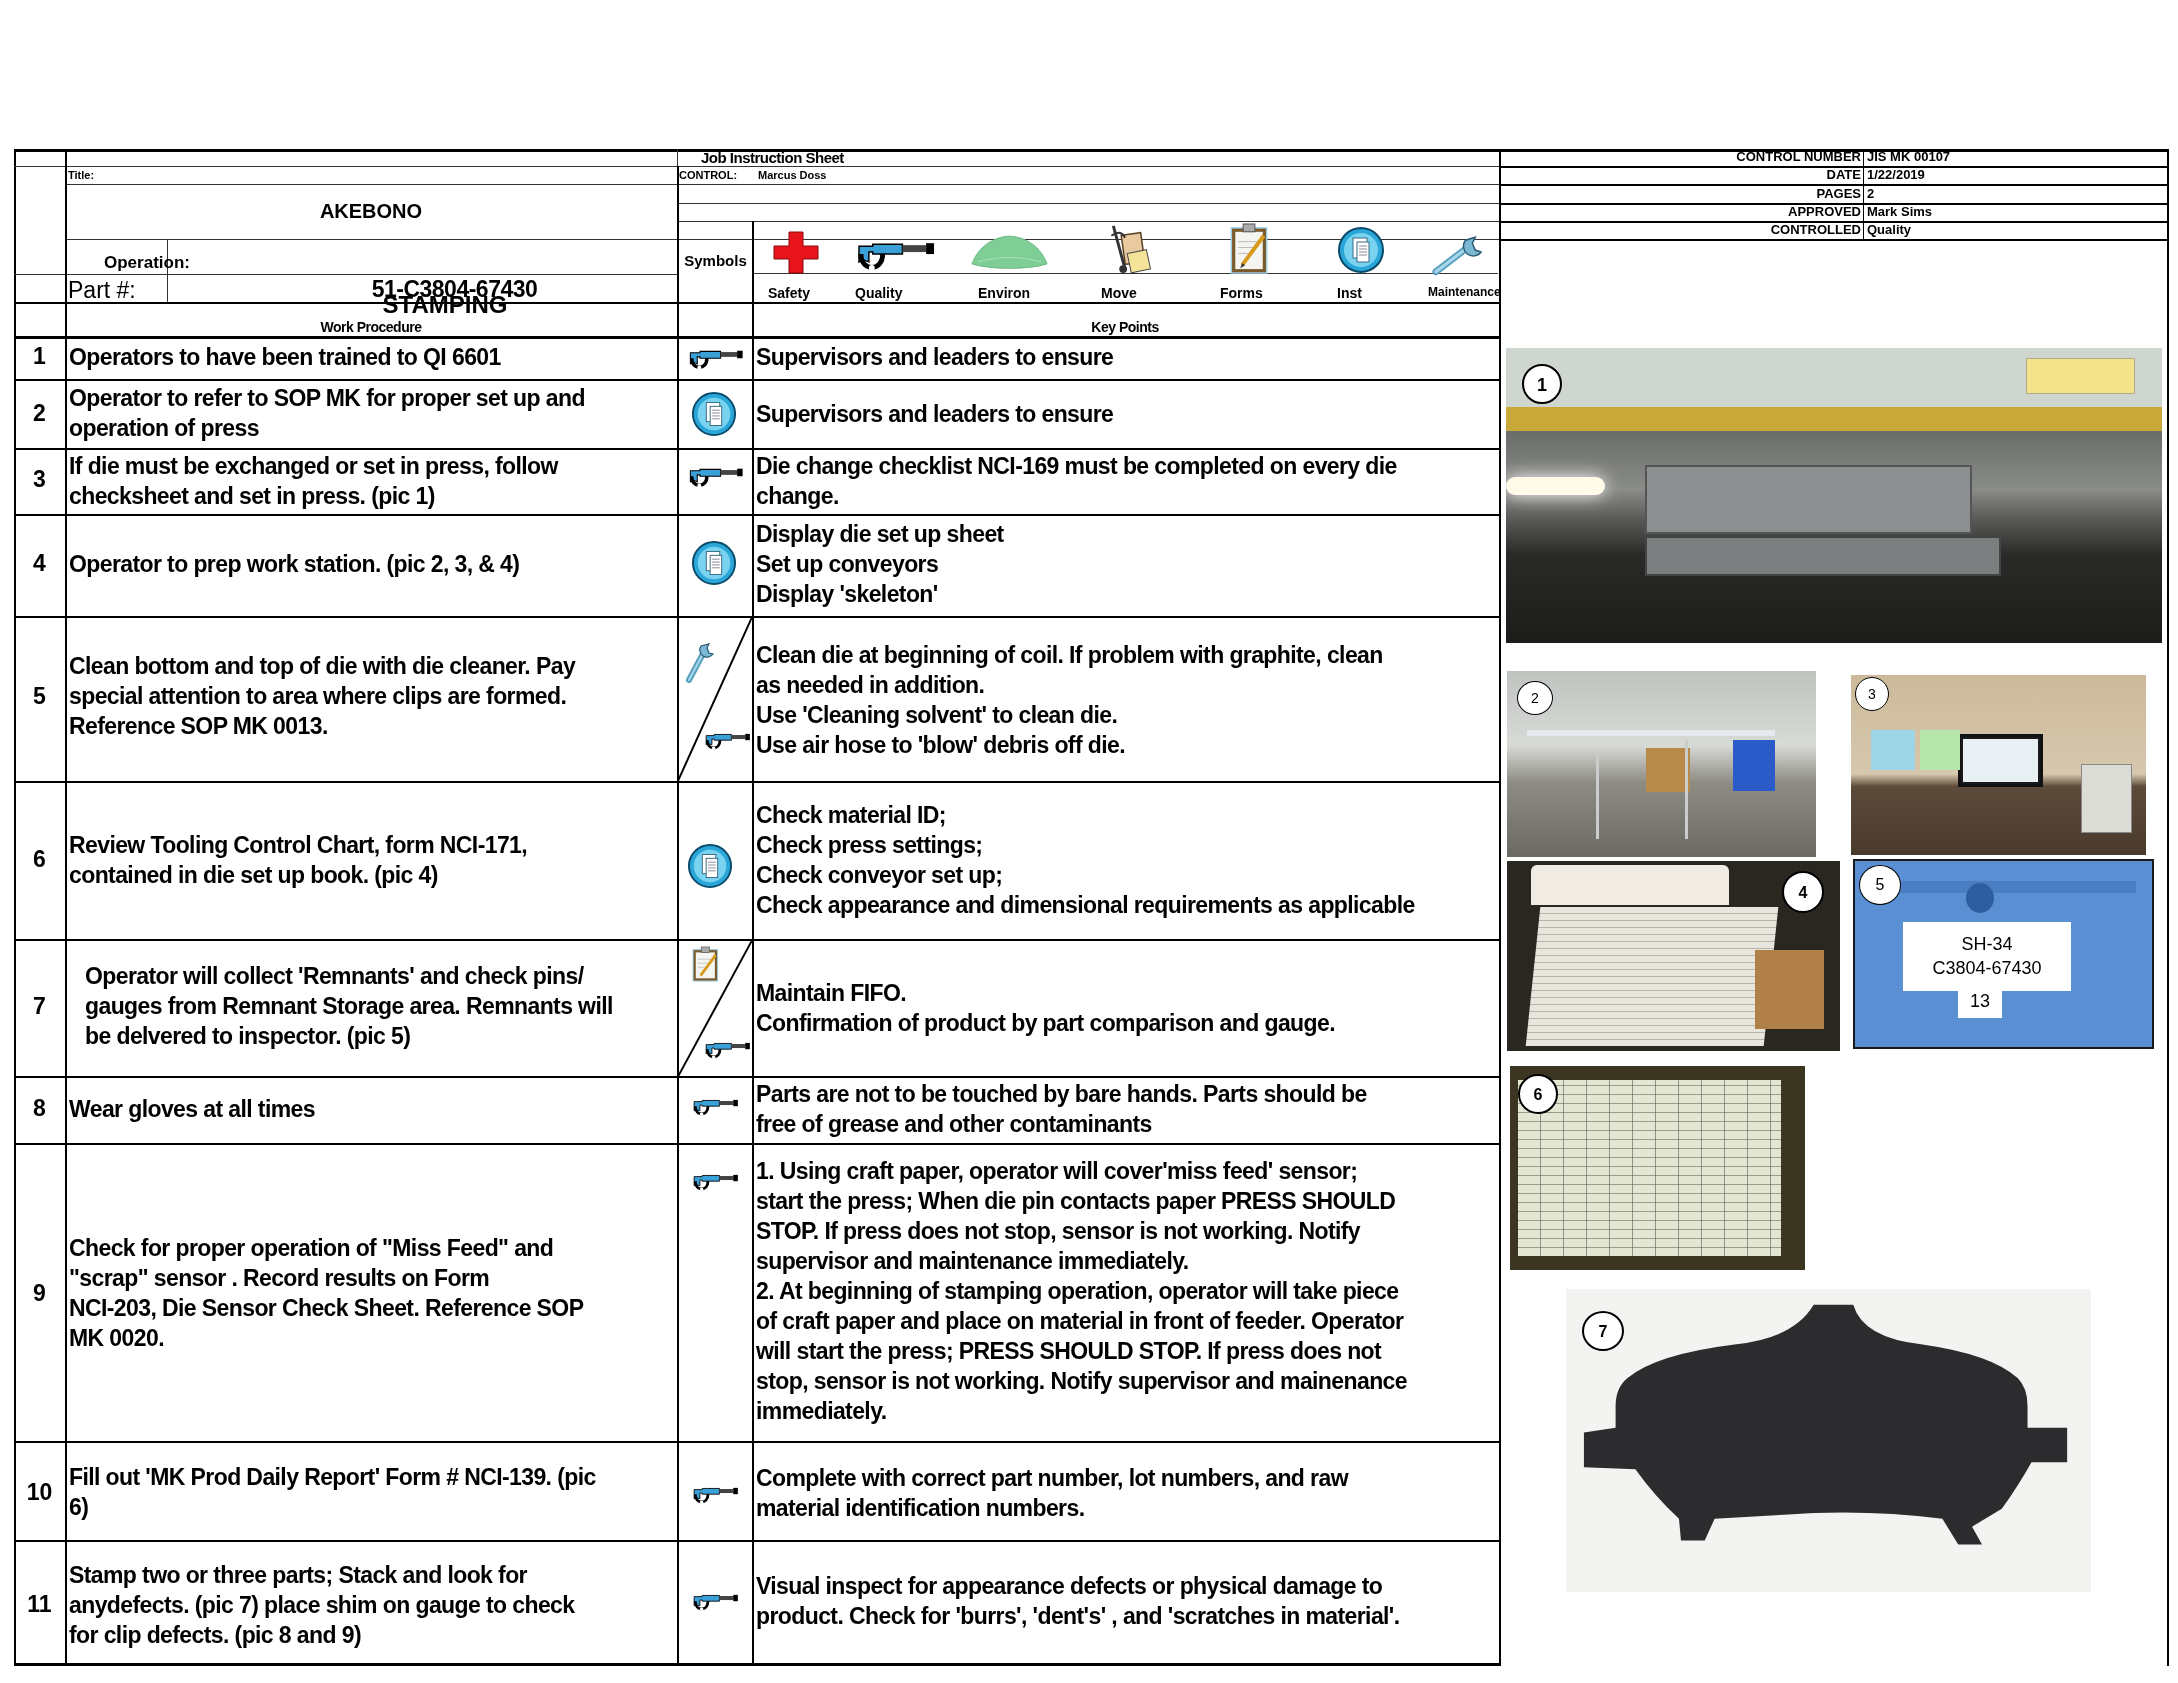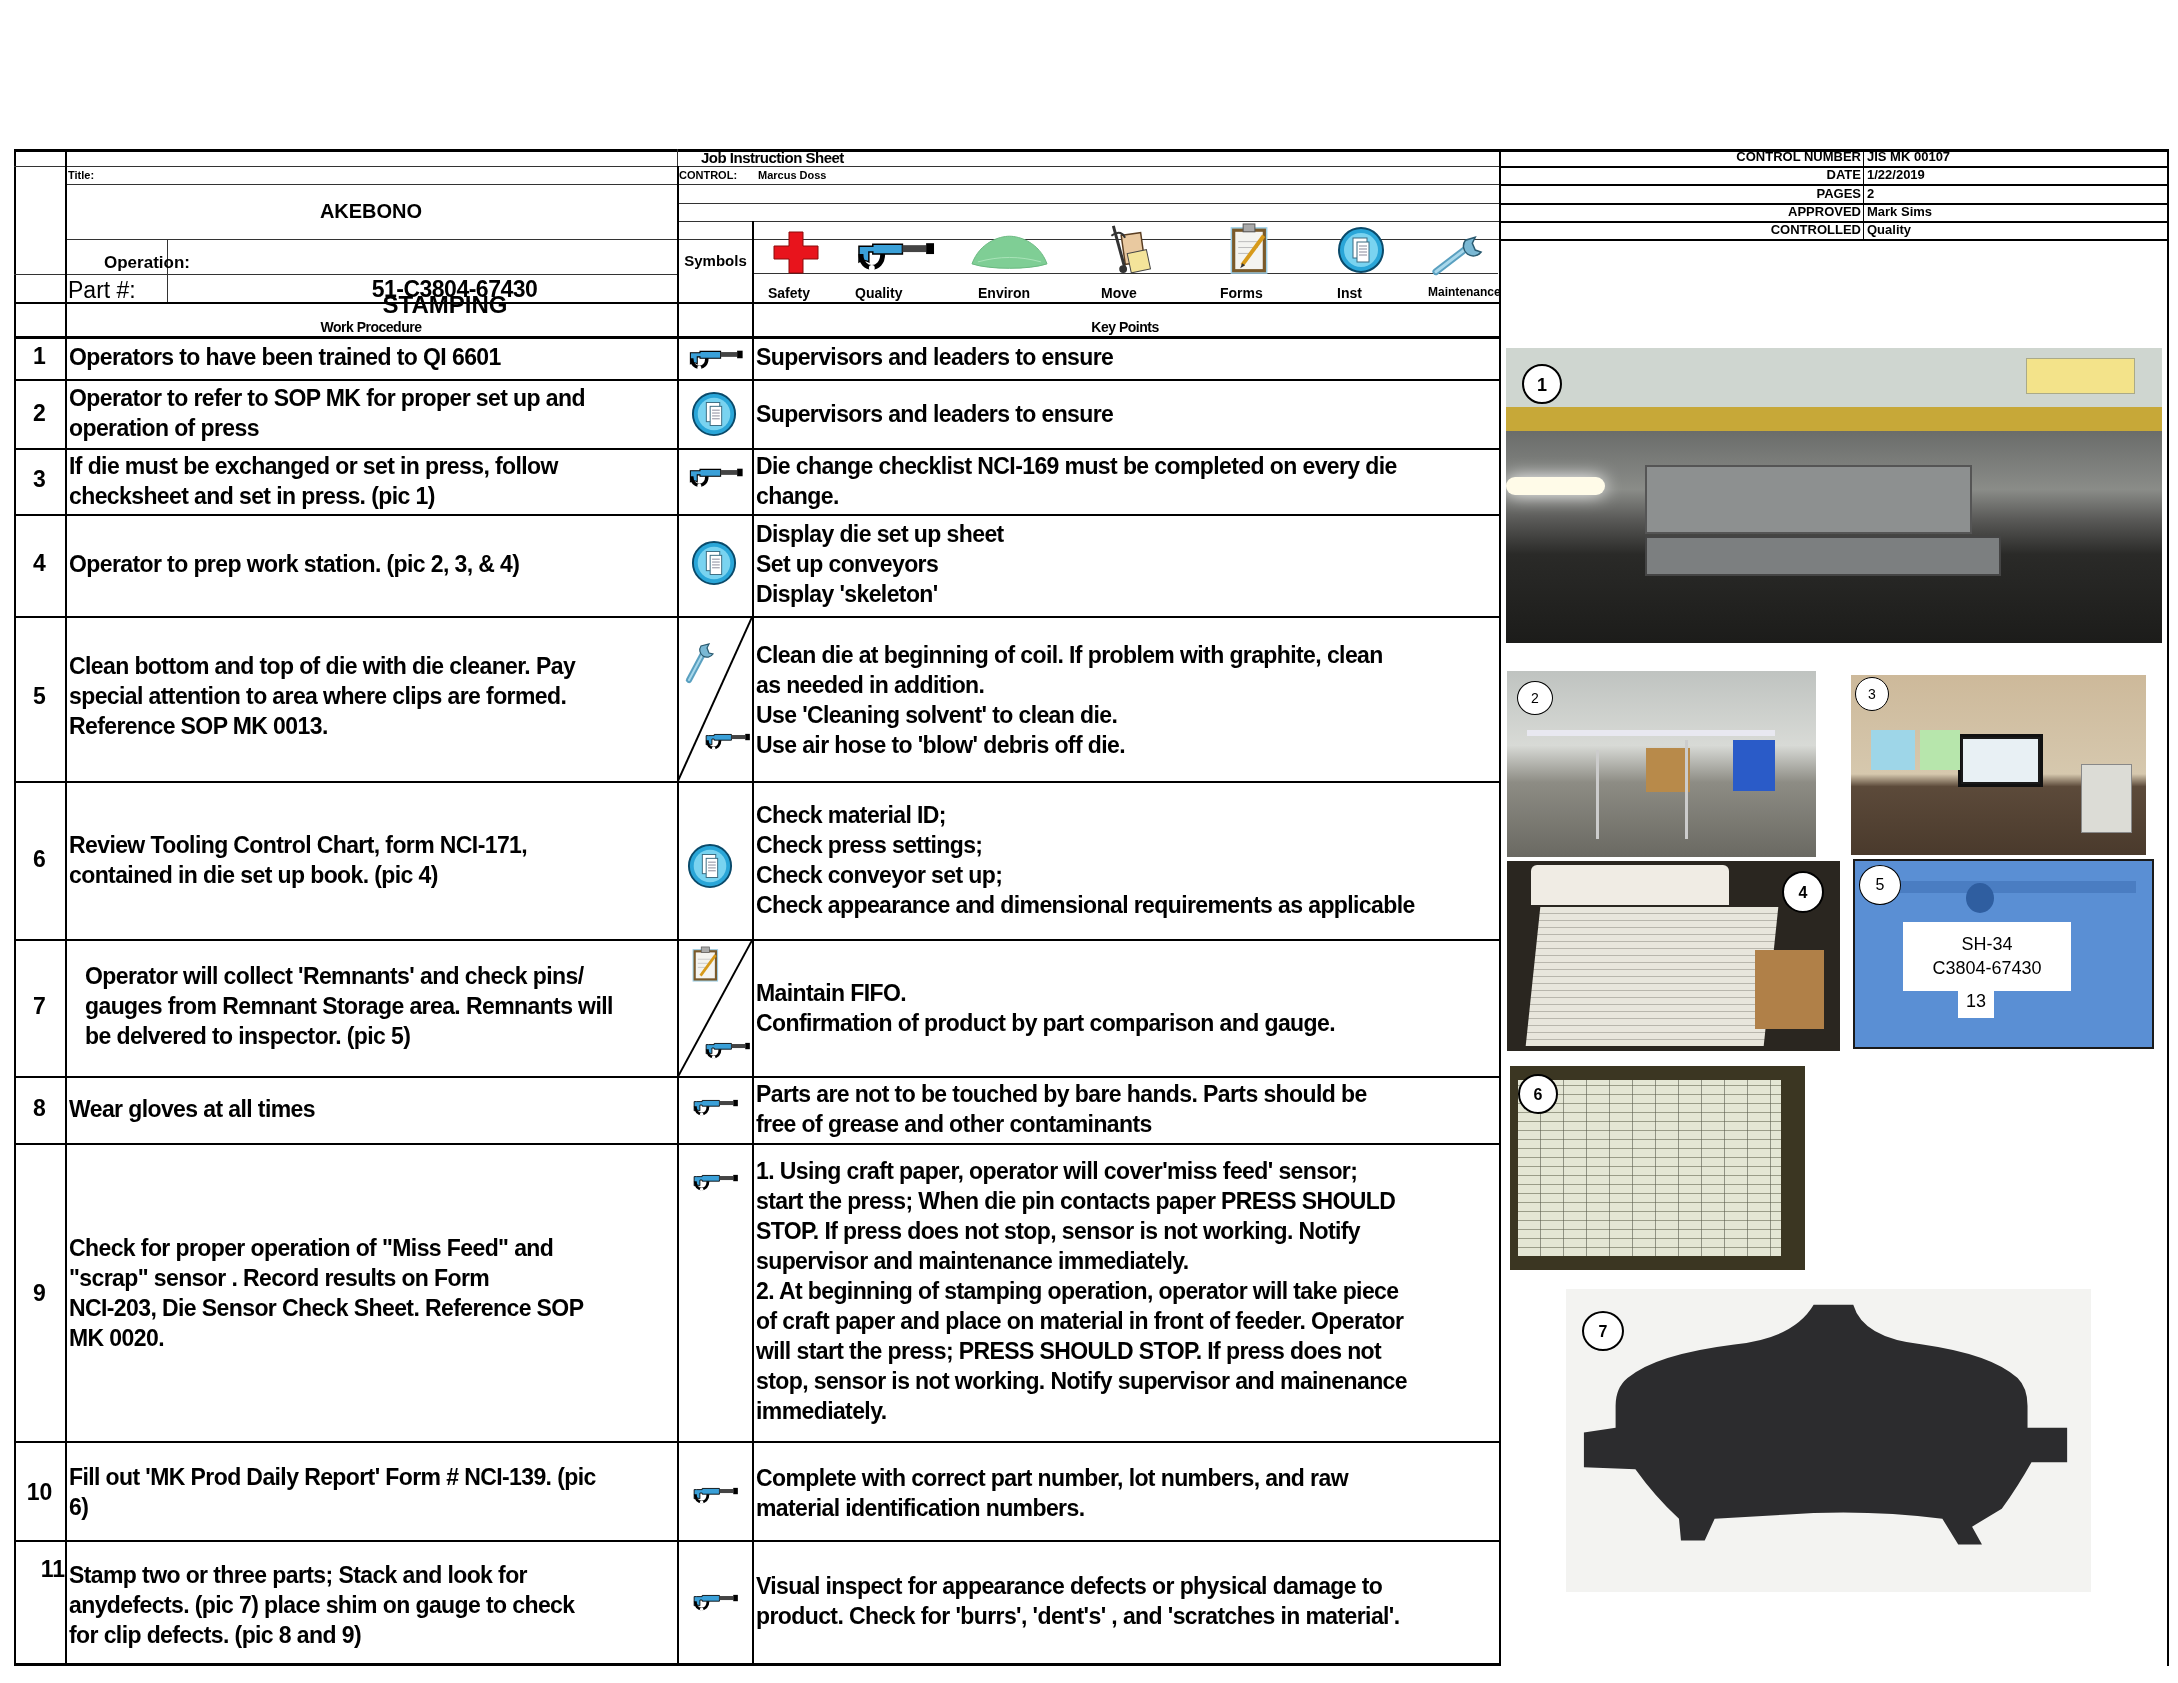"13" div.abs { width: 36px -> 44px }
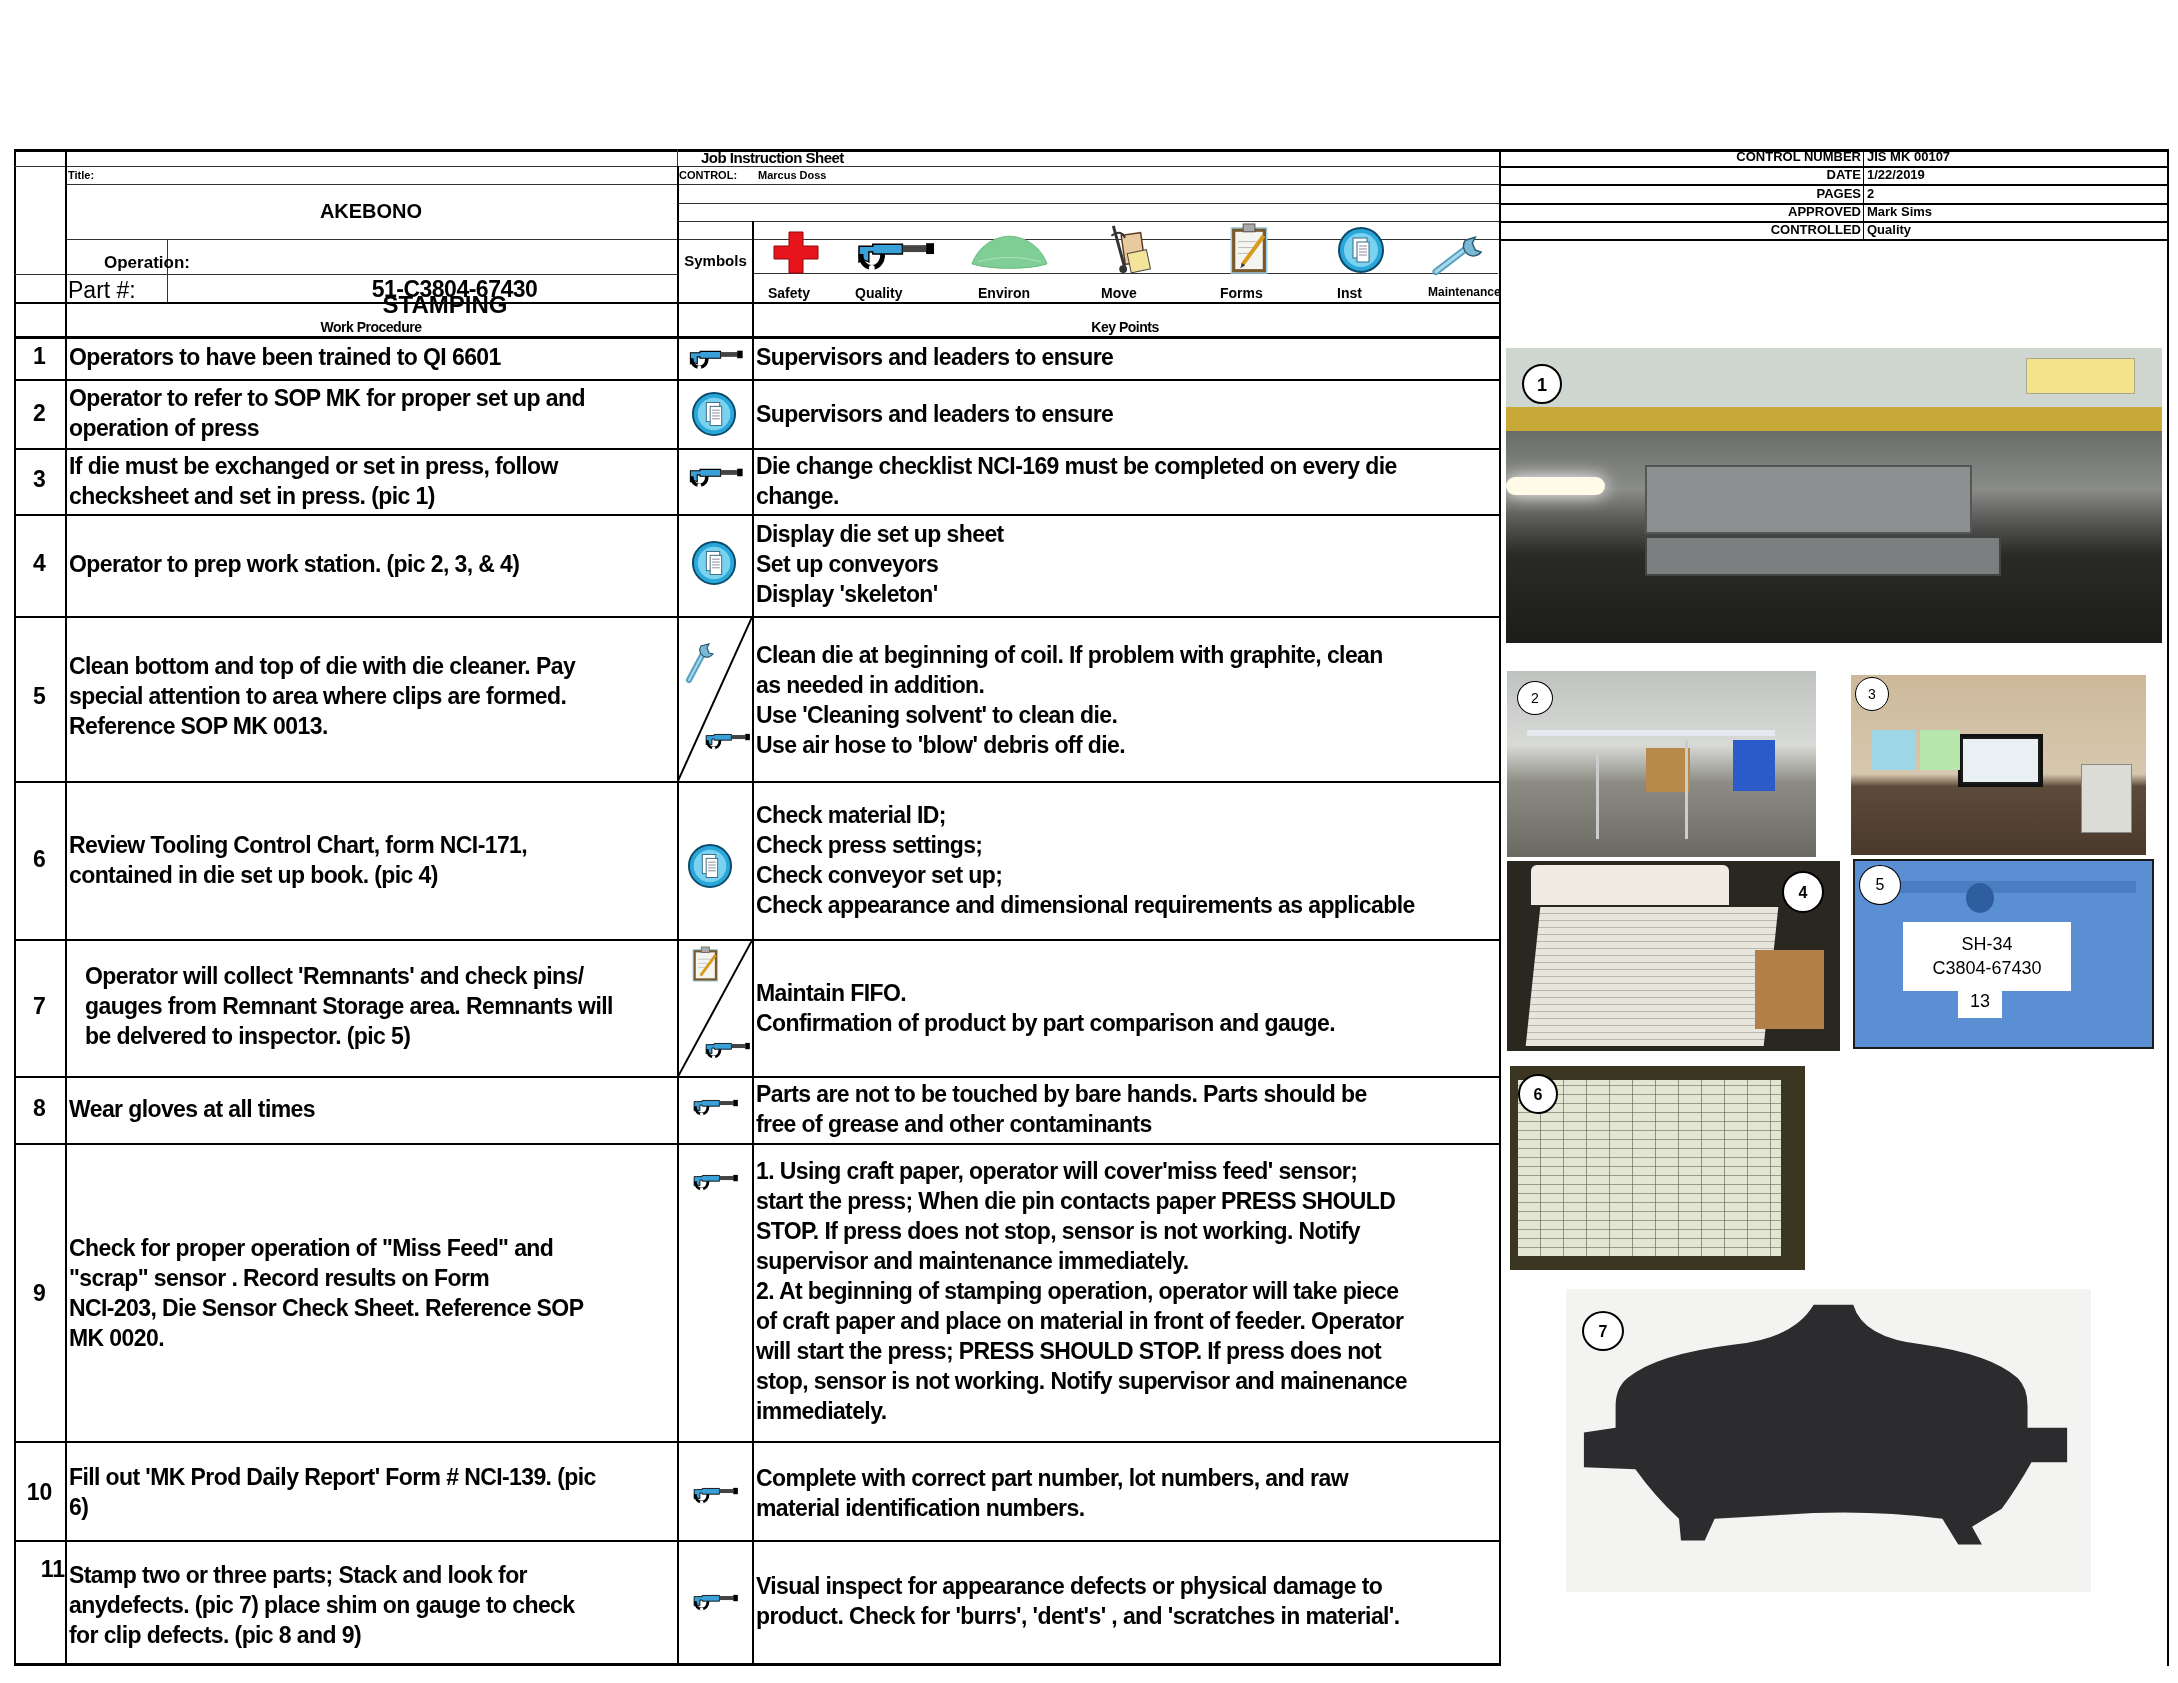"11" div.rownum { text-align: right -> none; top: 1556px -> 1591px }
